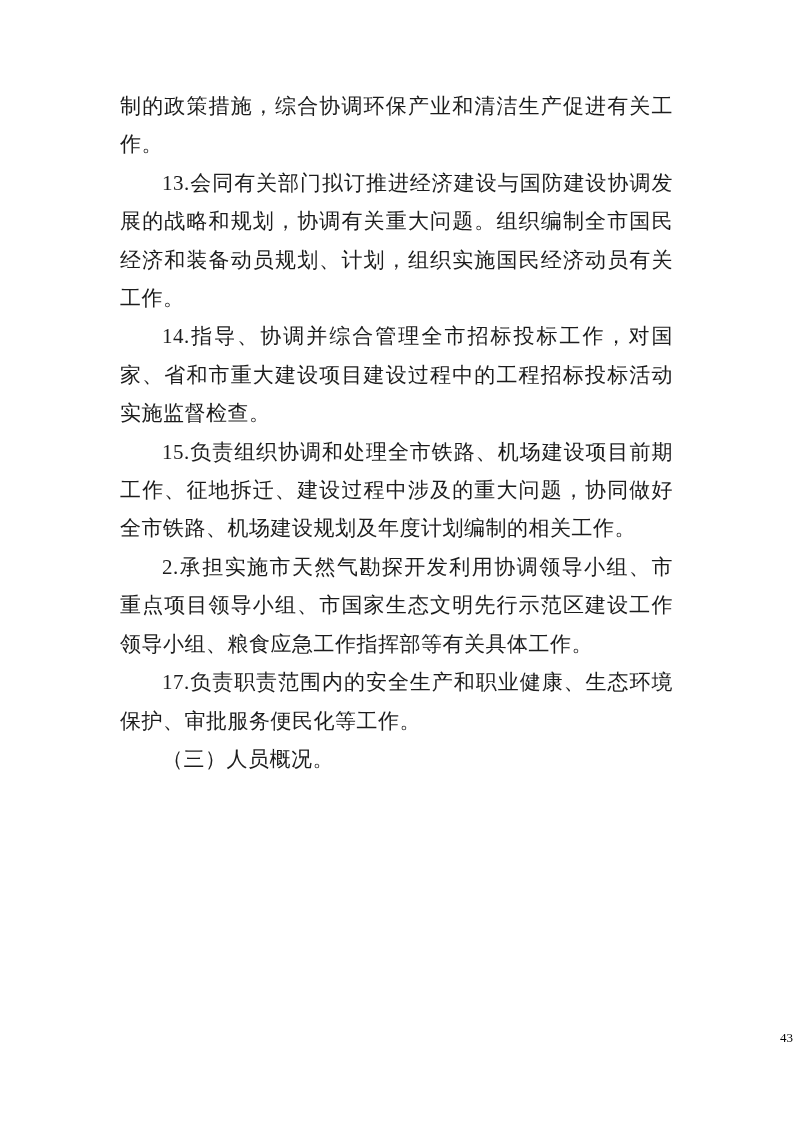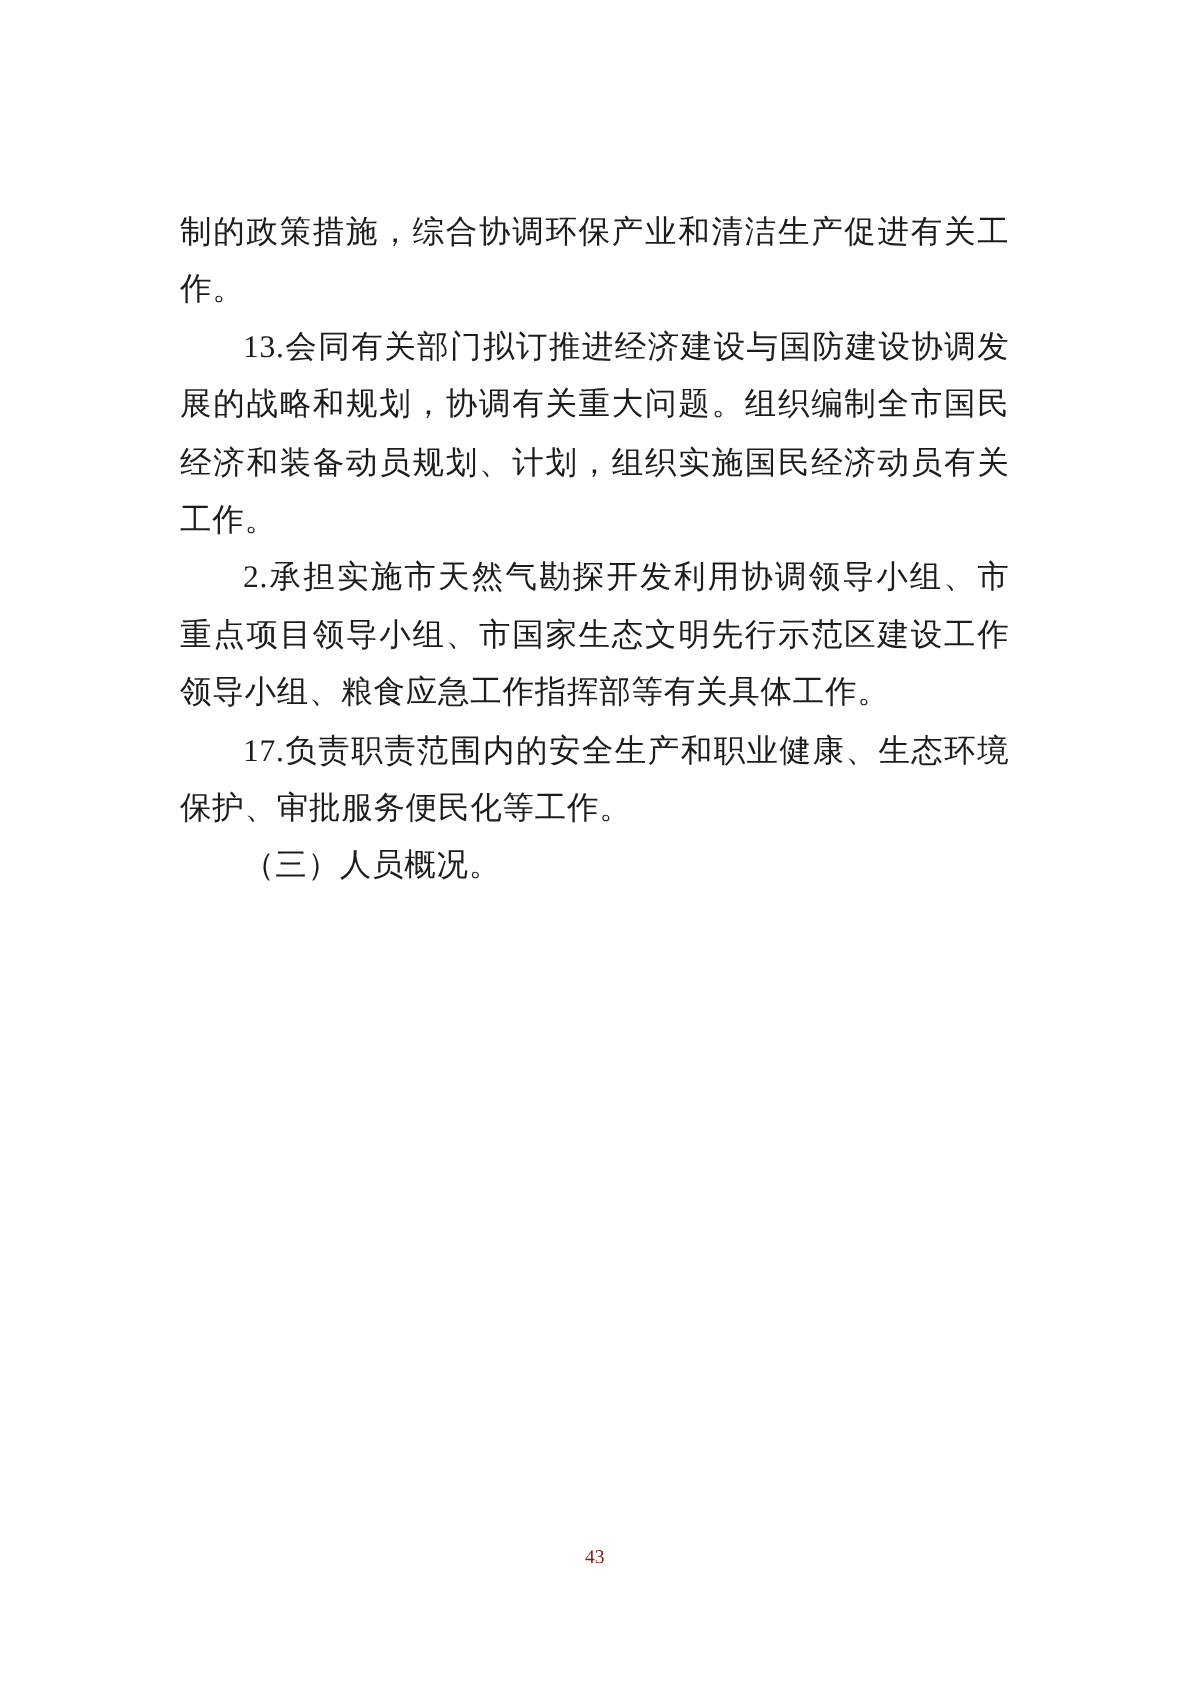"制的政策措施，综合协调环保产业和清洁生产促进有关工作。" .content { margin-top: 48px -> none }
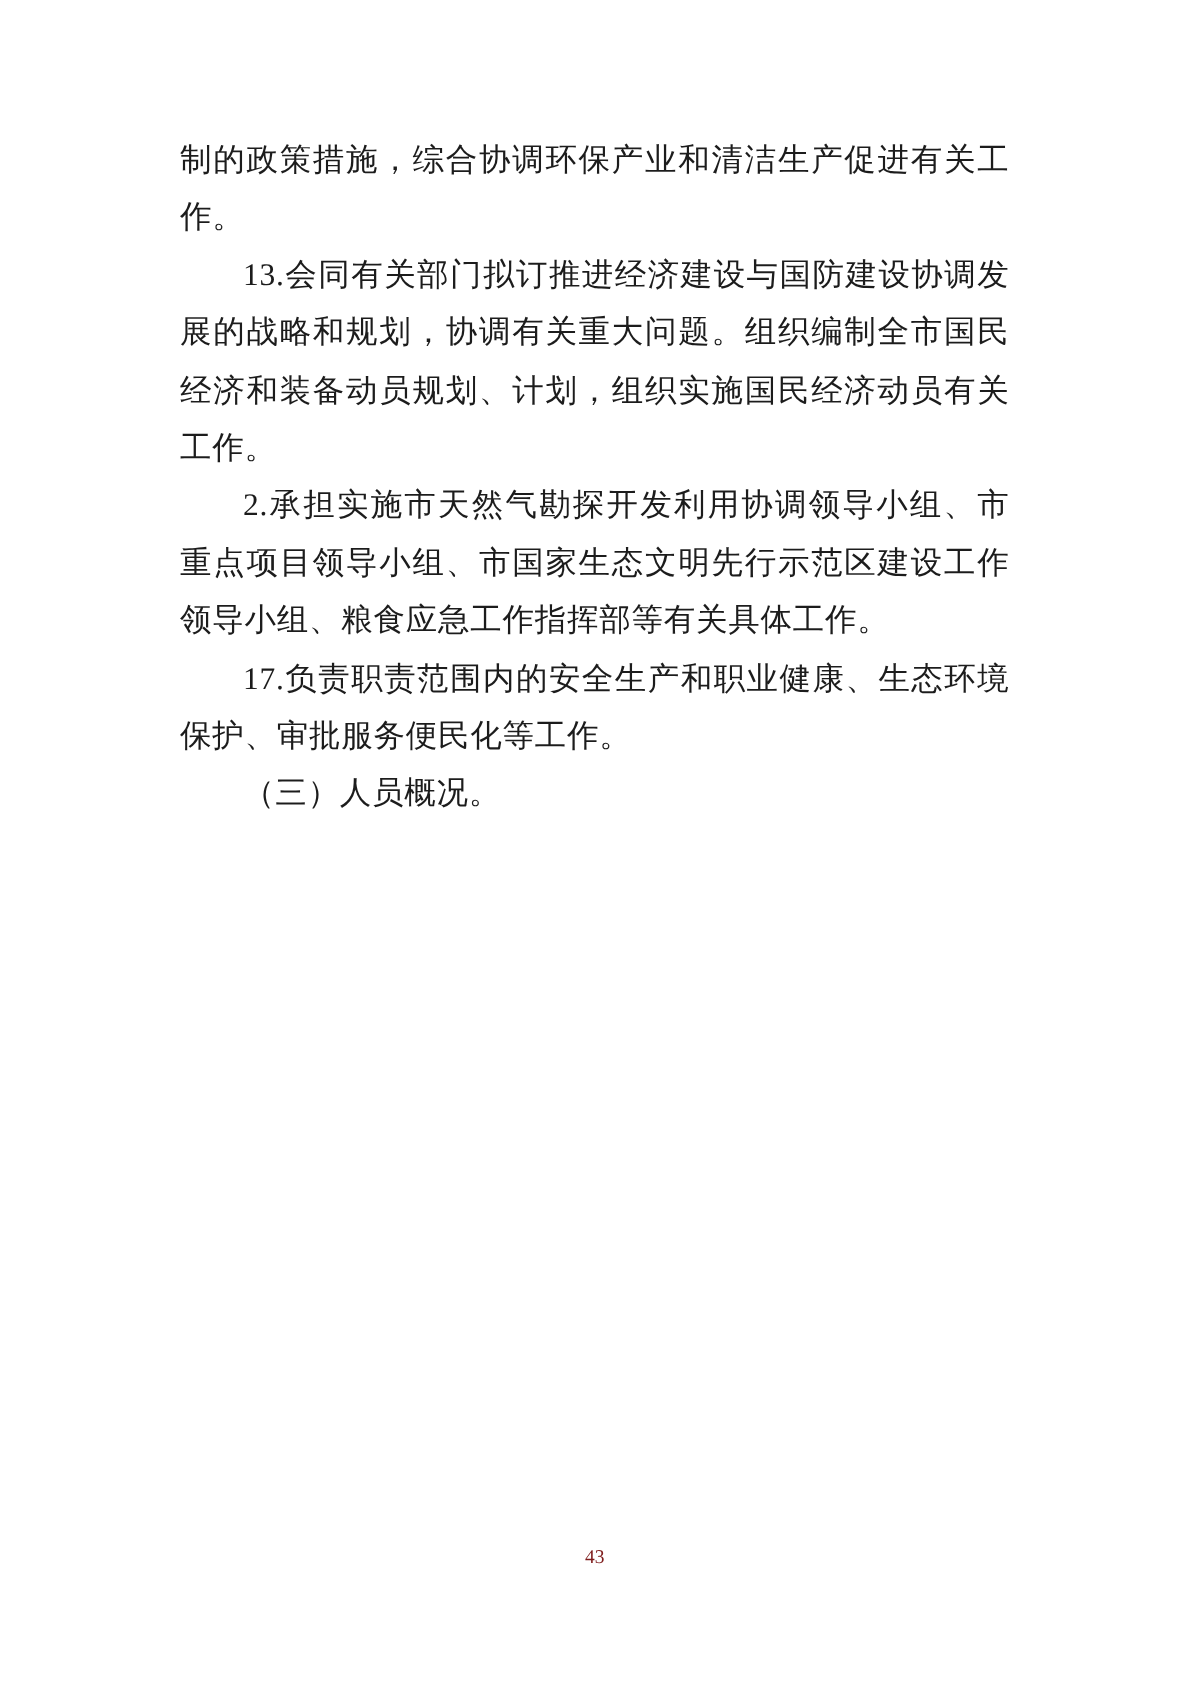"14.指导、协调并综合管理全市招标投标工作，对国家、省和市重大建设项目建设过程中" p.indent { html: none -> <p>14.指导、协调并综合管理全市招标投标工作，对国家、省和市重大建设项目建设过程中的工程招标投标活动实施监督检查。</p> }
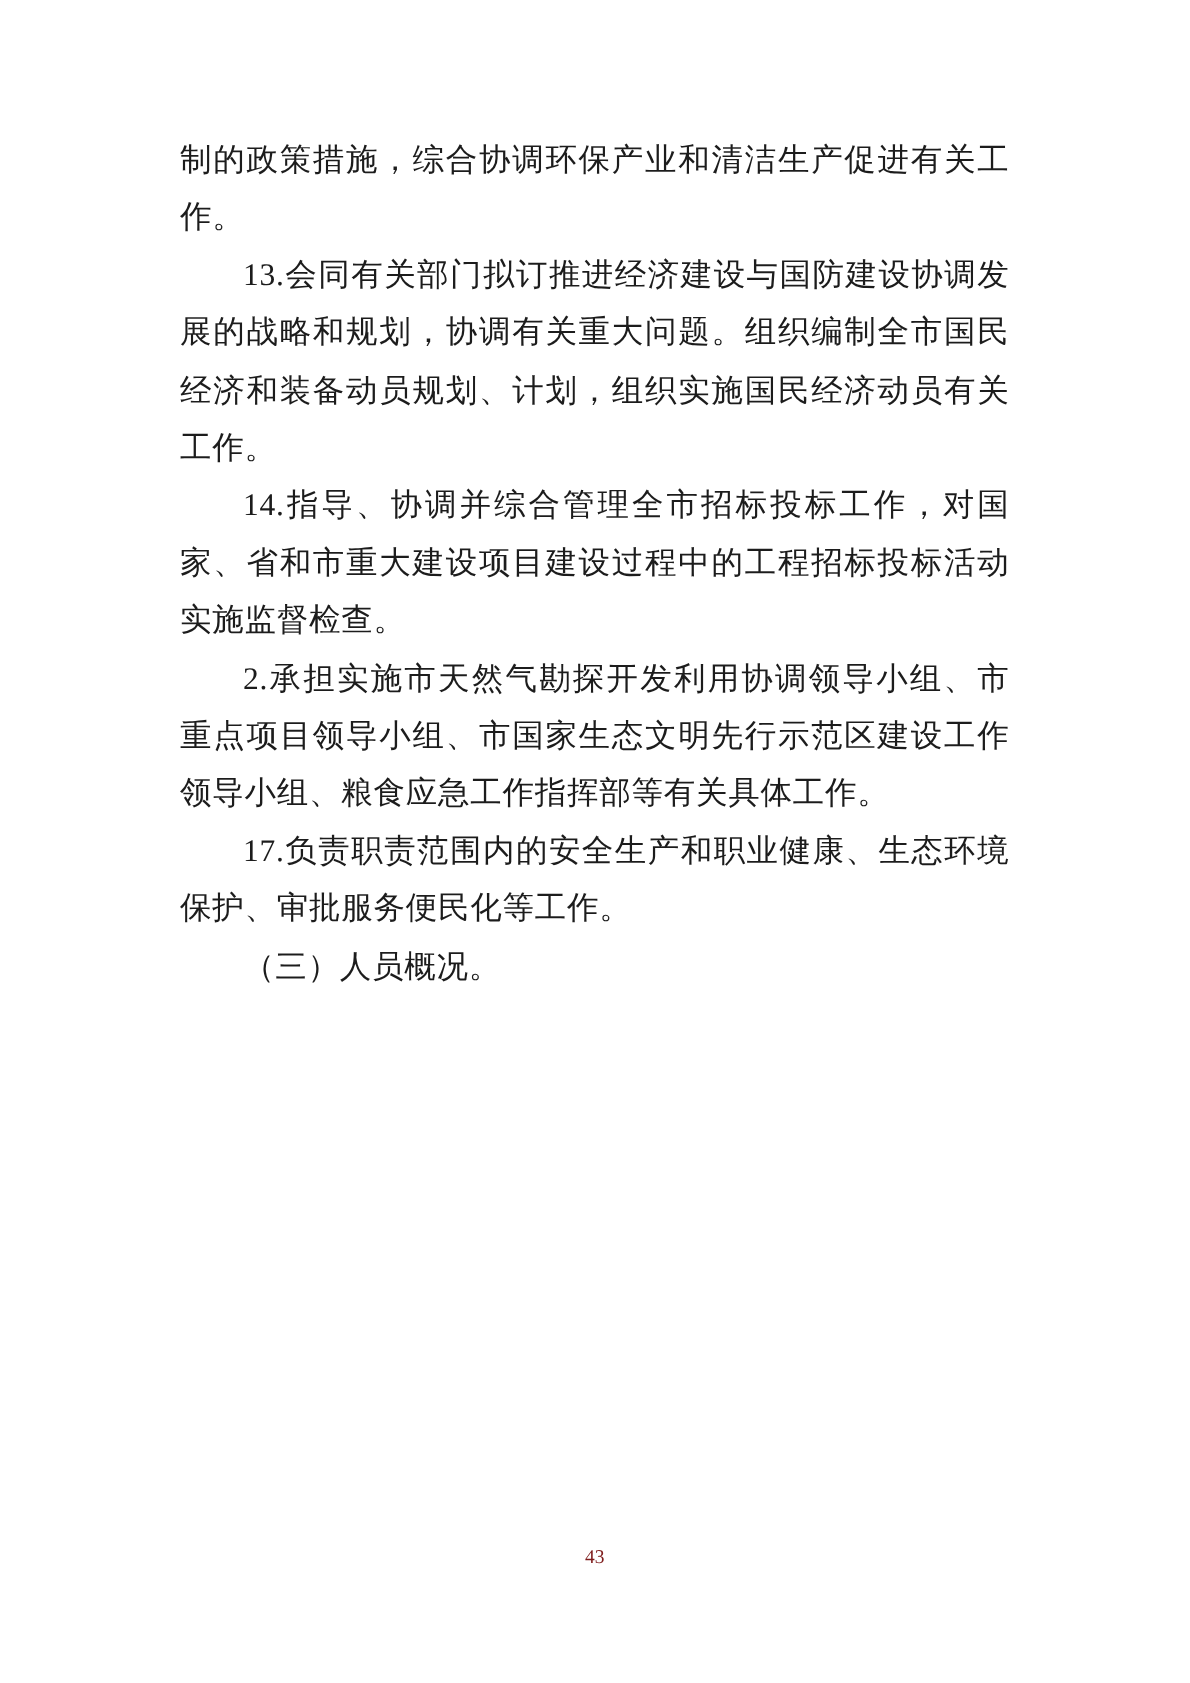"15.负责组织协调和处理全市铁路、机场建设项目前期工作、征地拆迁、建设过程中涉及" p.indent { html: none -> <p>15.负责组织协调和处理全市铁路、机场建设项目前期工作、征地拆迁、建设过程中涉及的重大问题，协同做好全市铁路、机场建设规划及年度计划编制的相关工作。</p> }
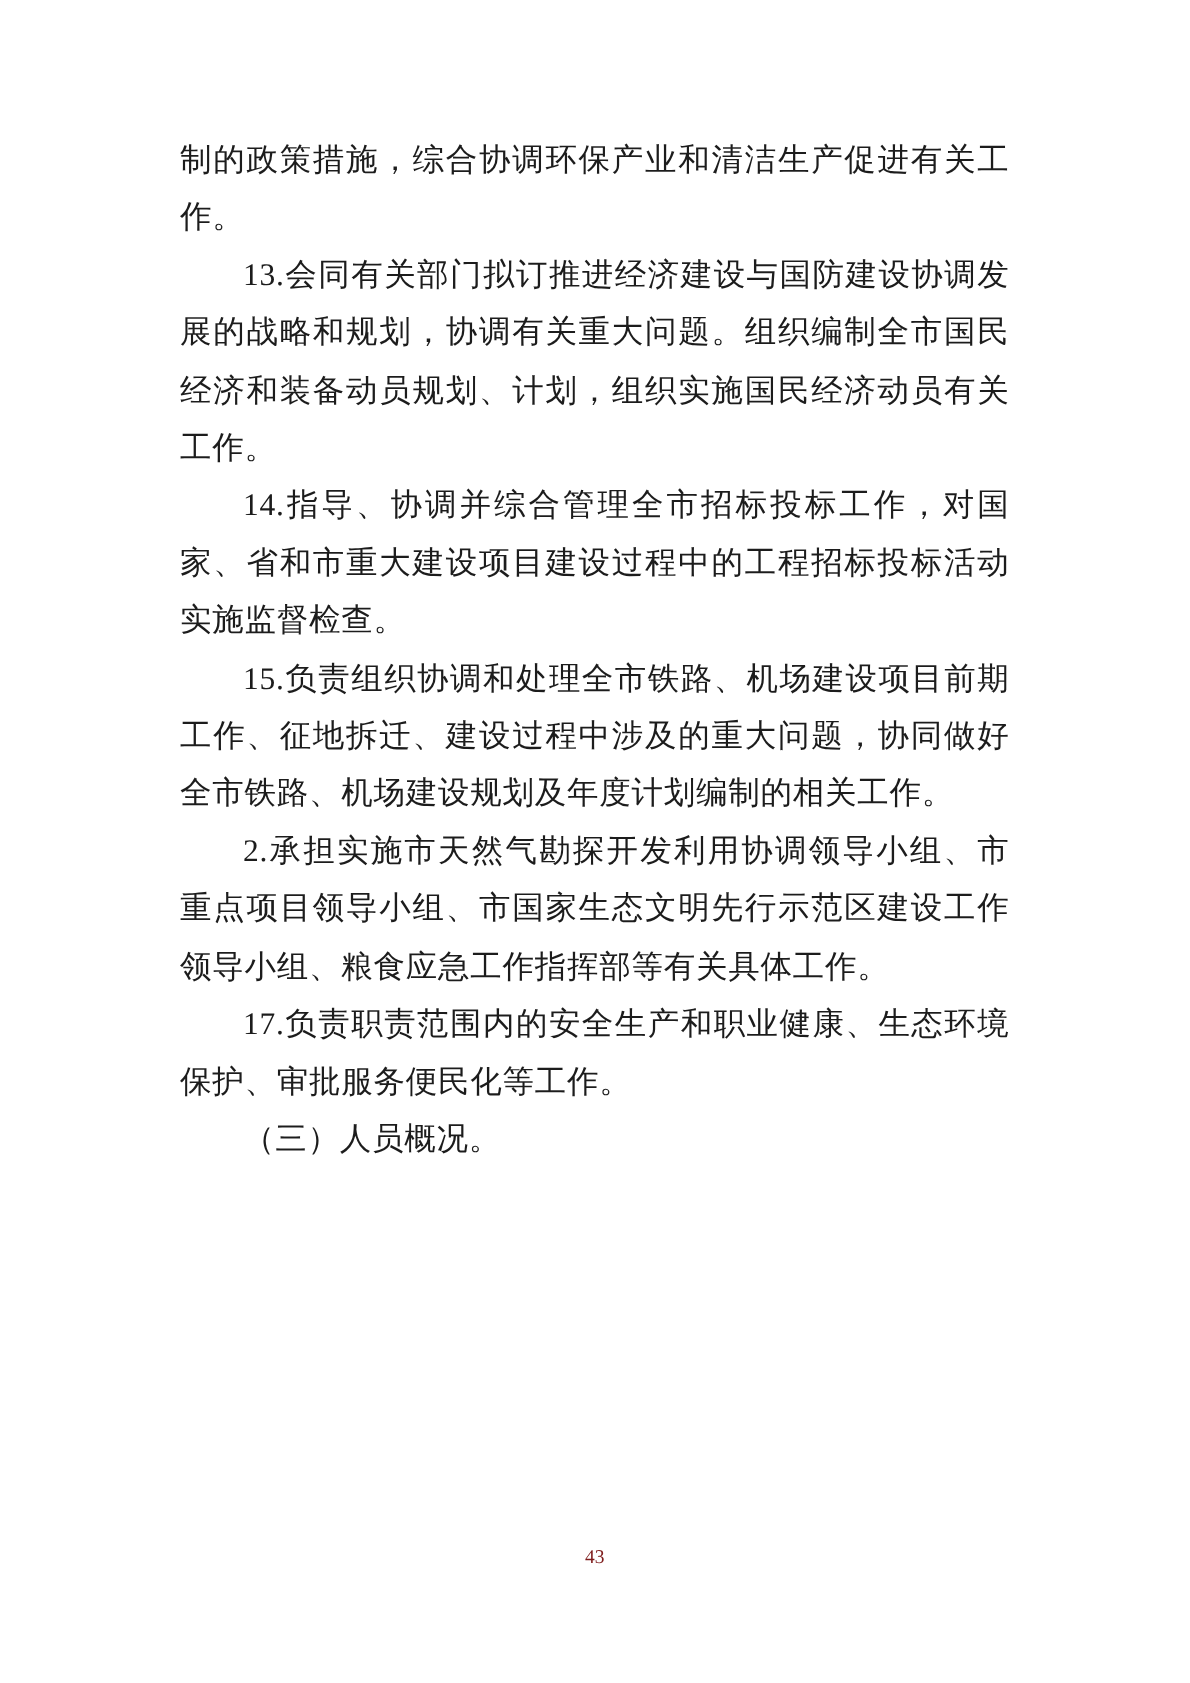"43" .footer { color: #7f1d1d -> #000000; text-align: center -> right }
